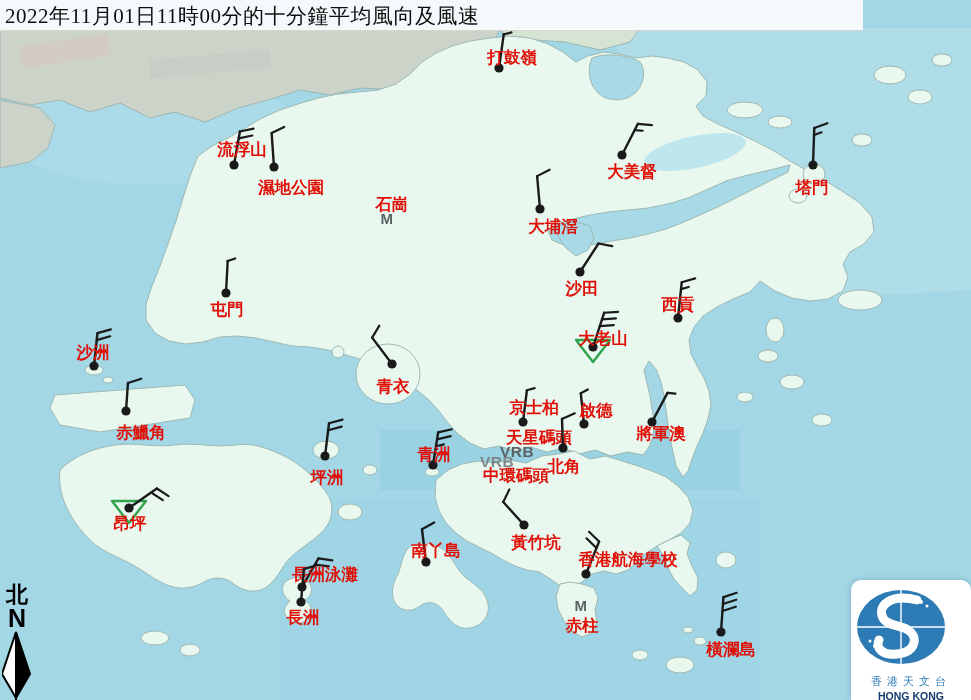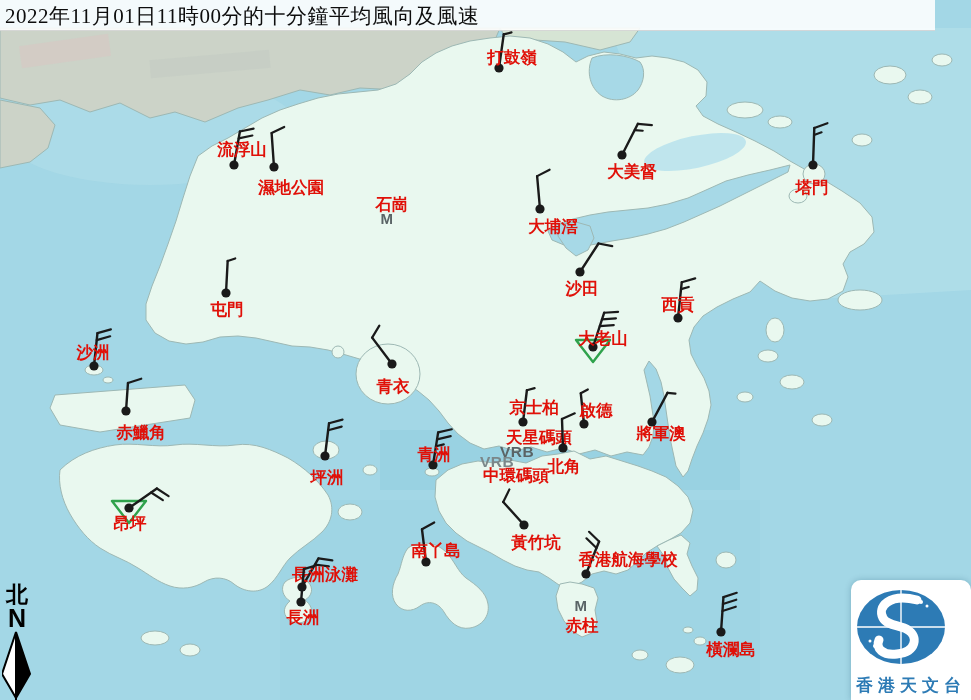"2022年11月01日11時00分的十分鐘平均風向及風速" #titlebar { width: 935px -> 863px }
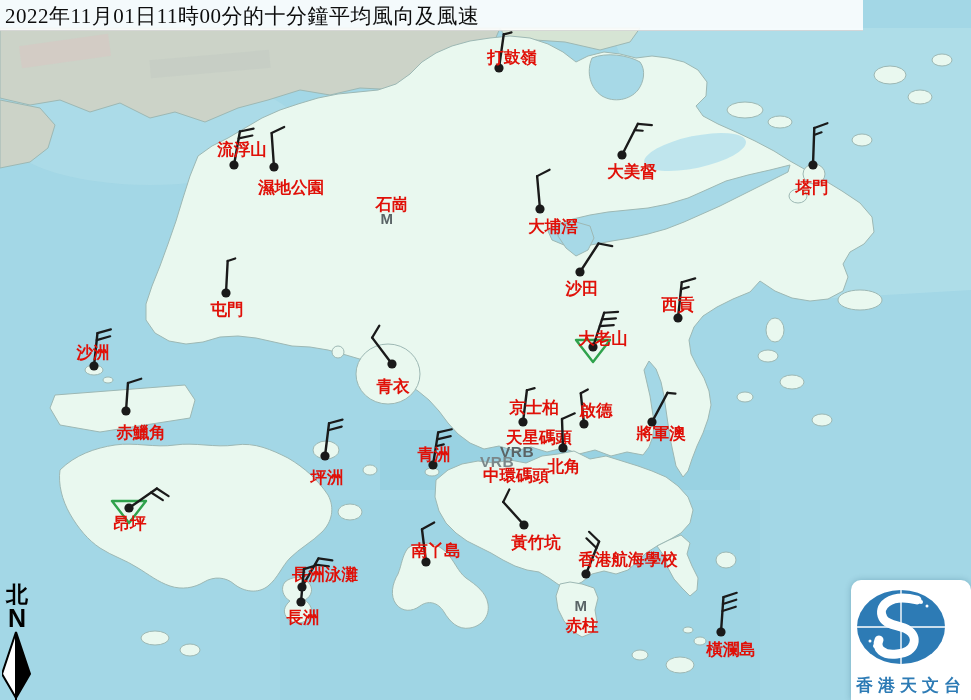"香港天文台" #hkologo .zh { font-size: 17px -> 11px; font-weight: bold -> normal }
